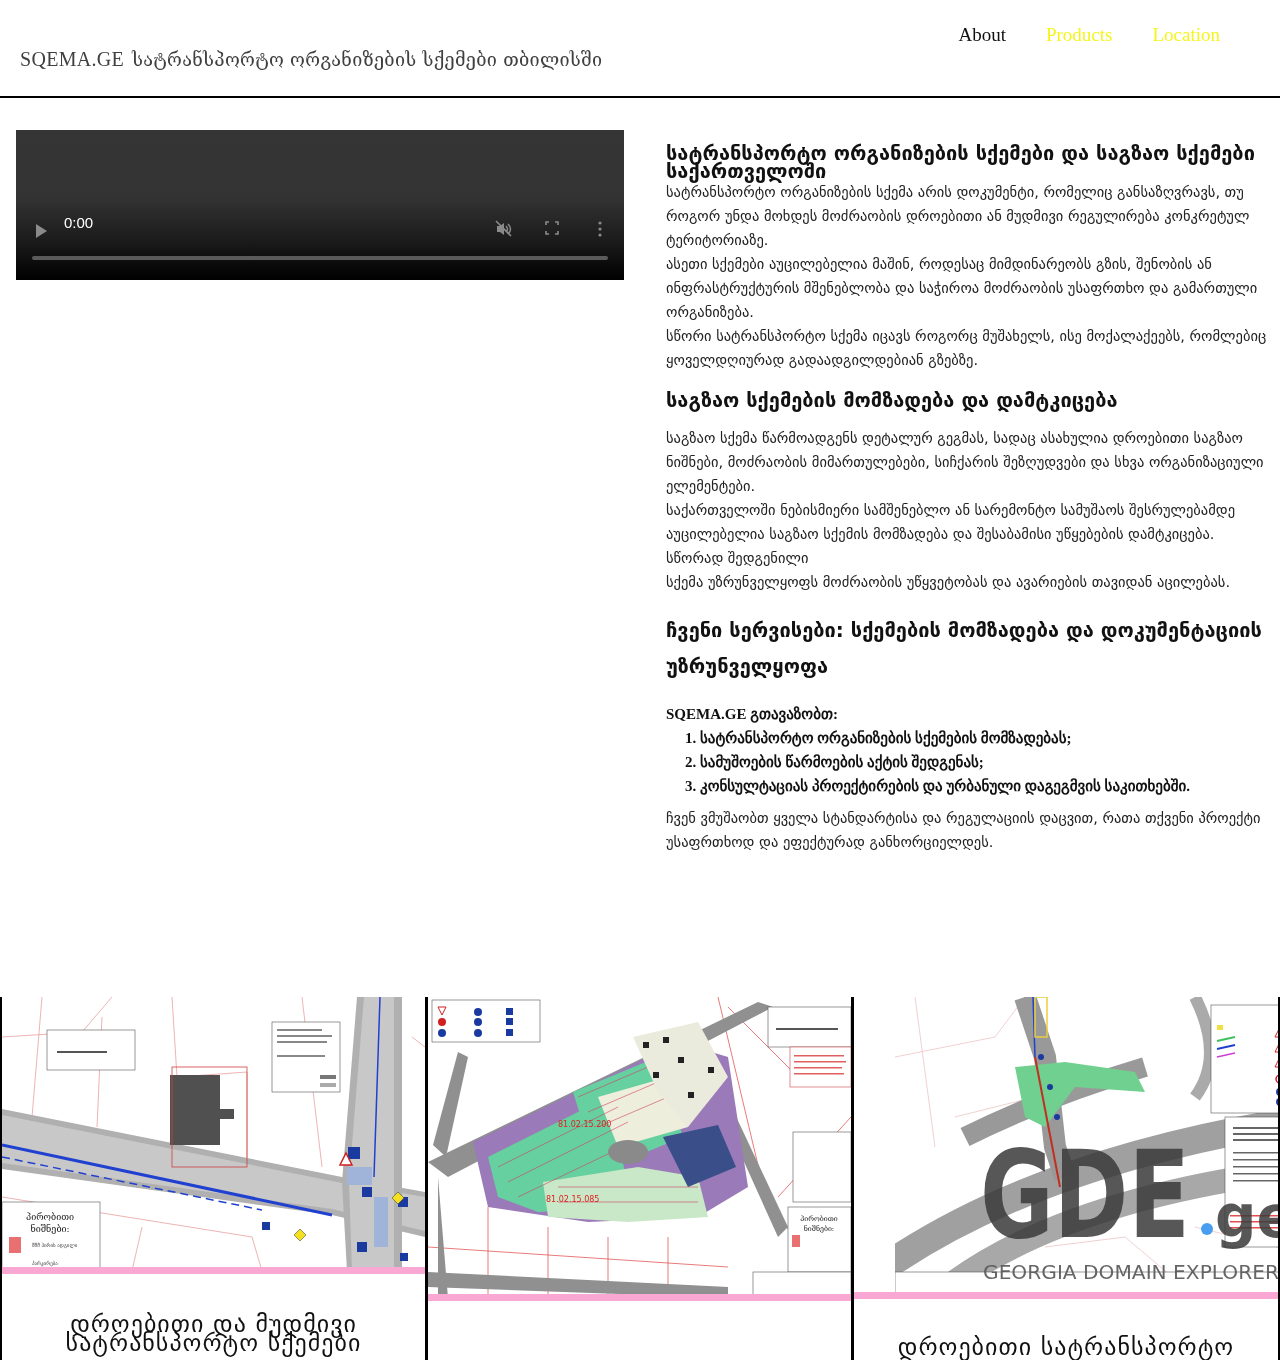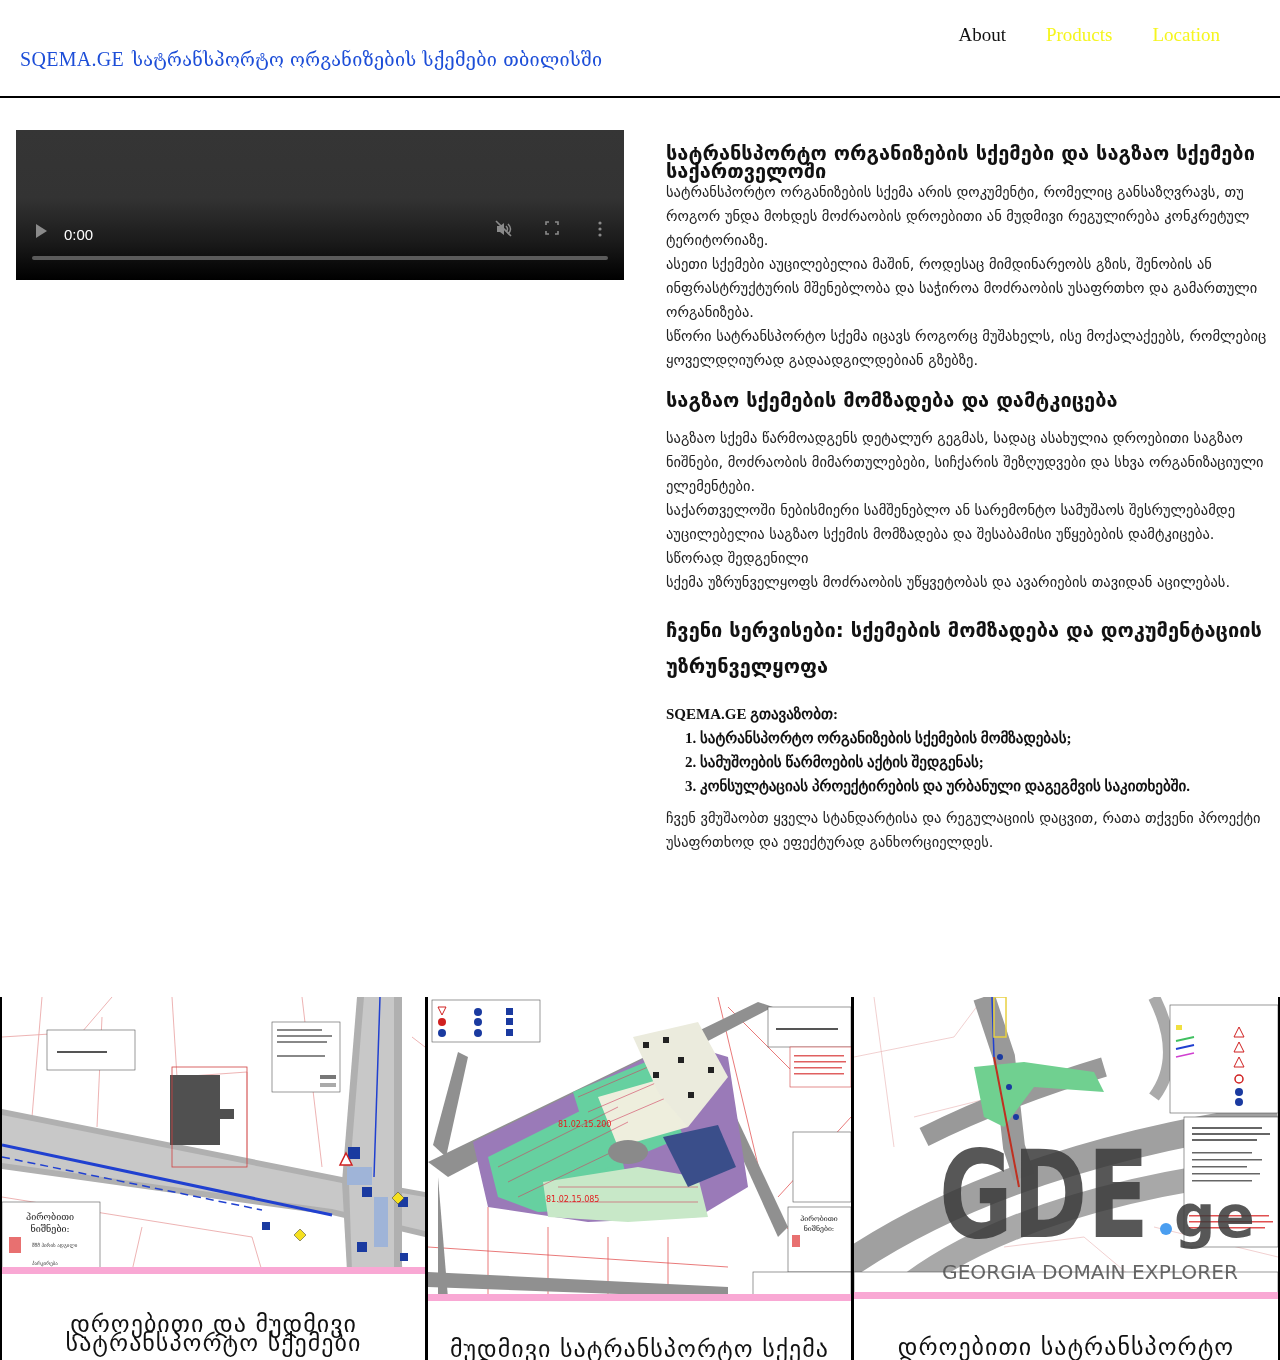"SQEMA.GE სატრანსპორტო ორგანიზების" .site-title { color: #1d4ed8 -> #404040 }
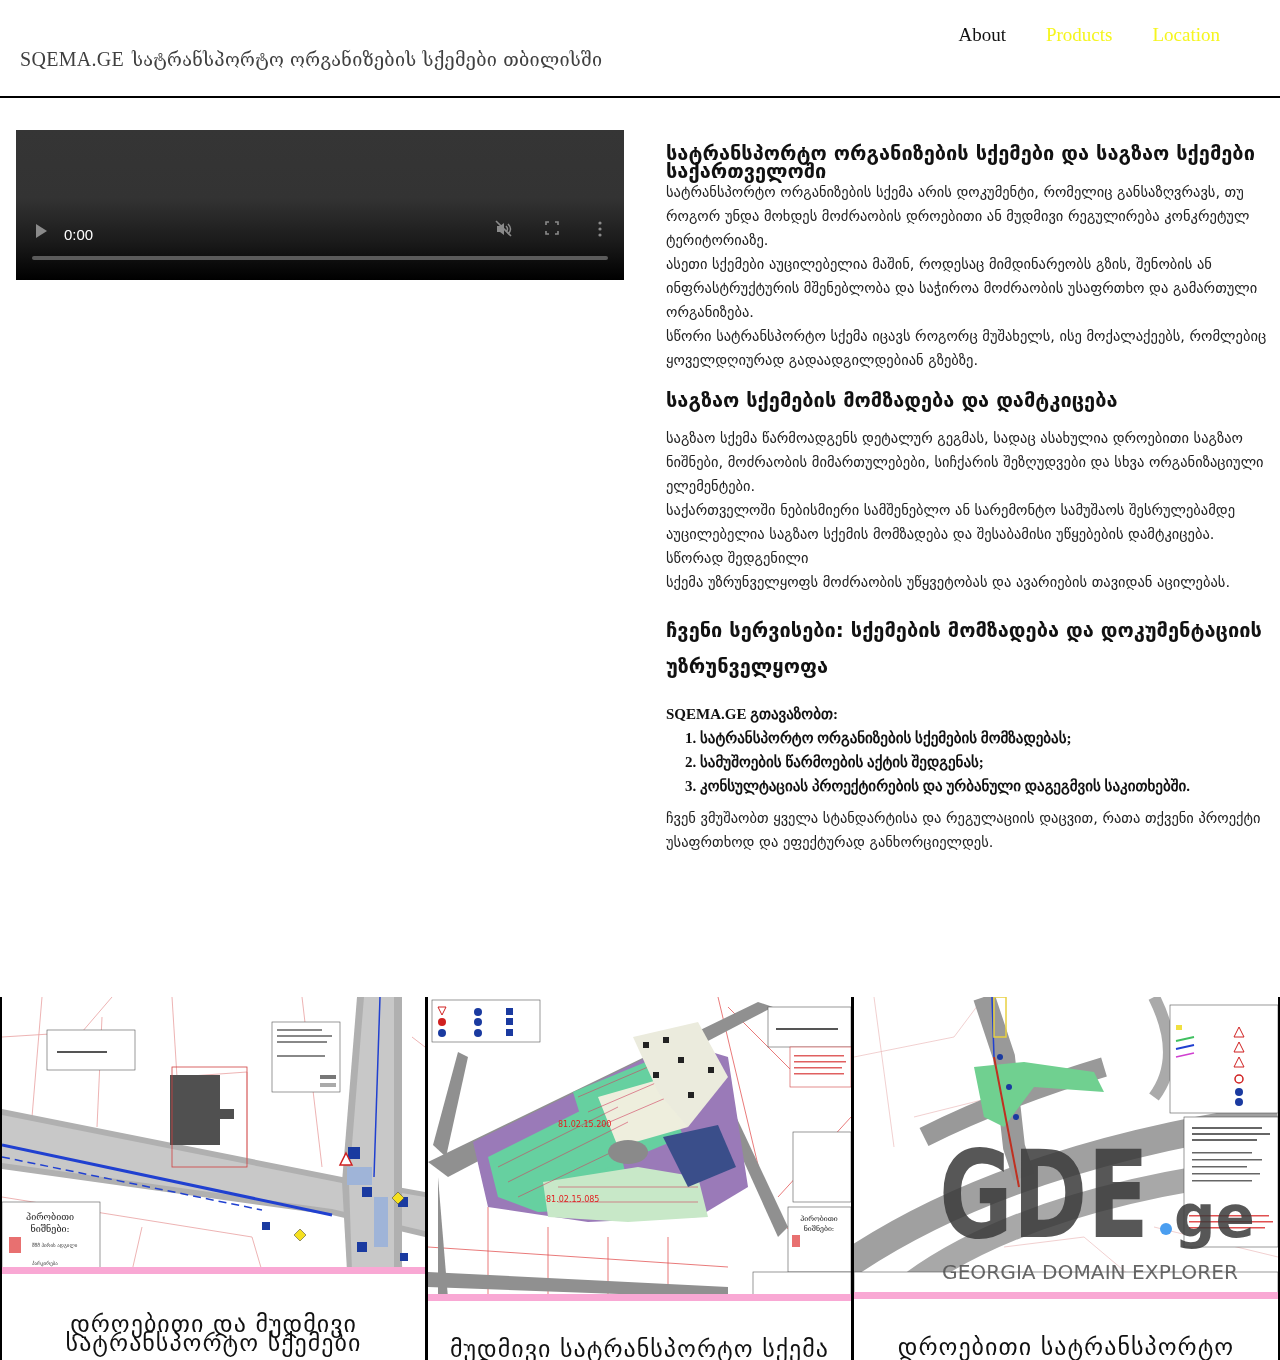"0:00" .video .time { top: 96px -> 84px }
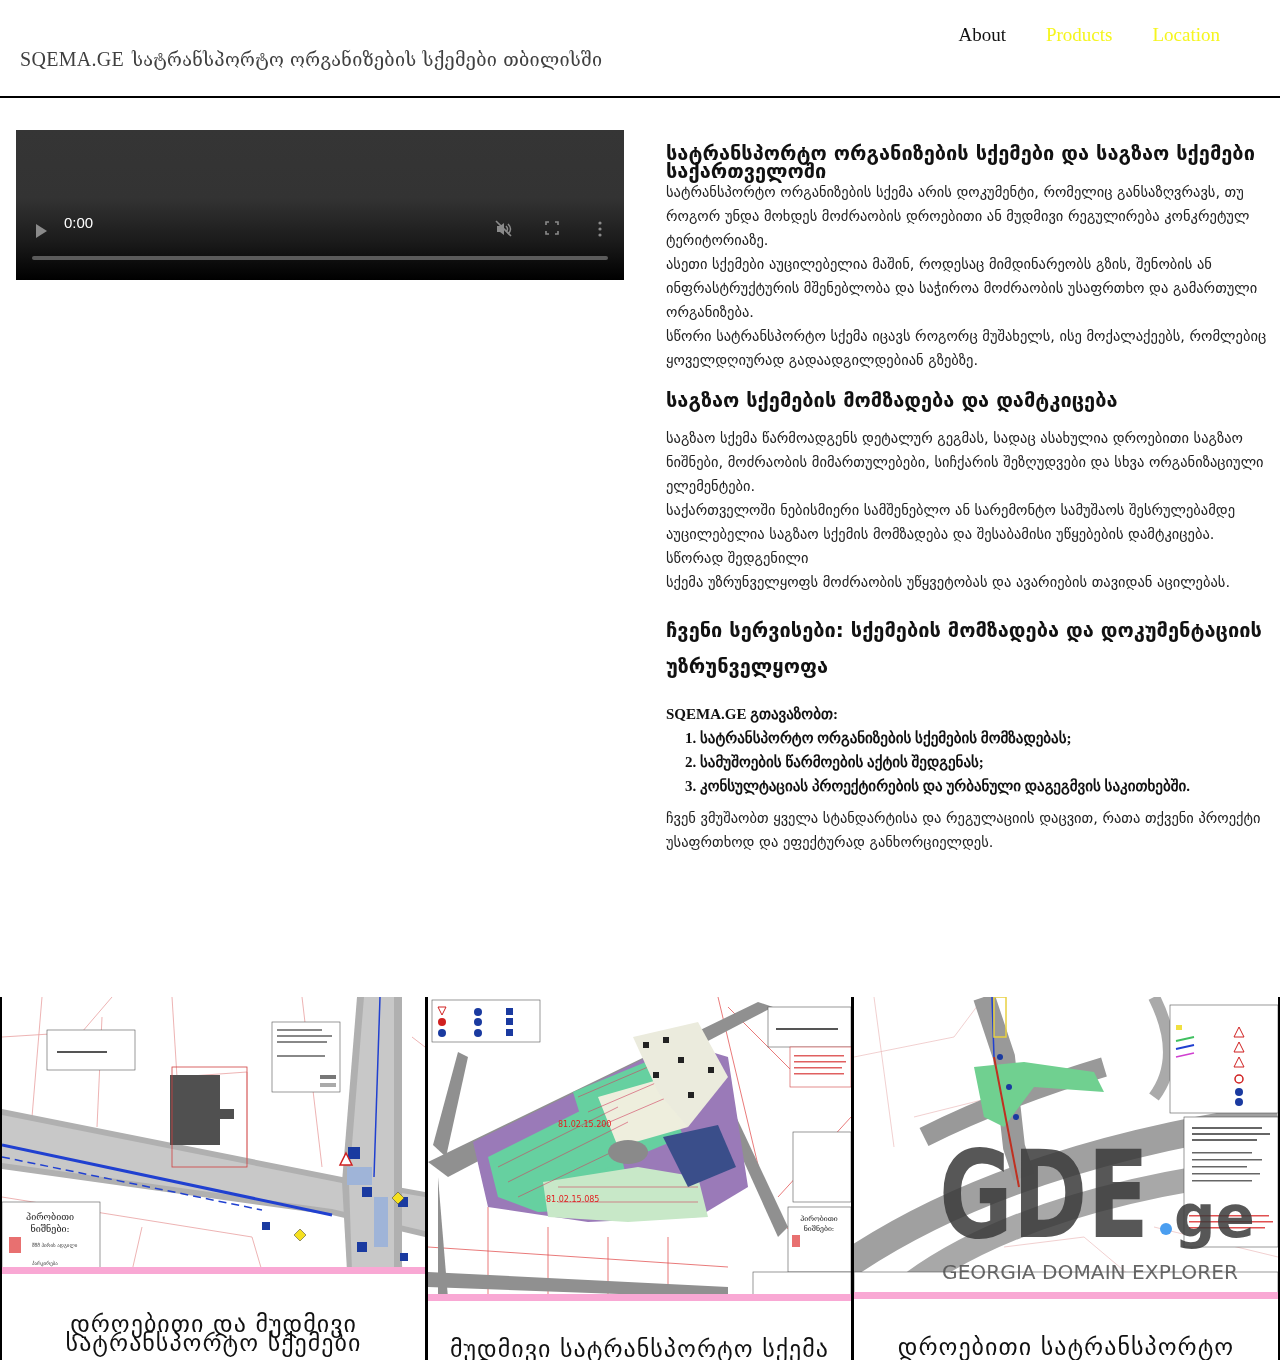"GDE" div.img { padding-left: none -> 41px }
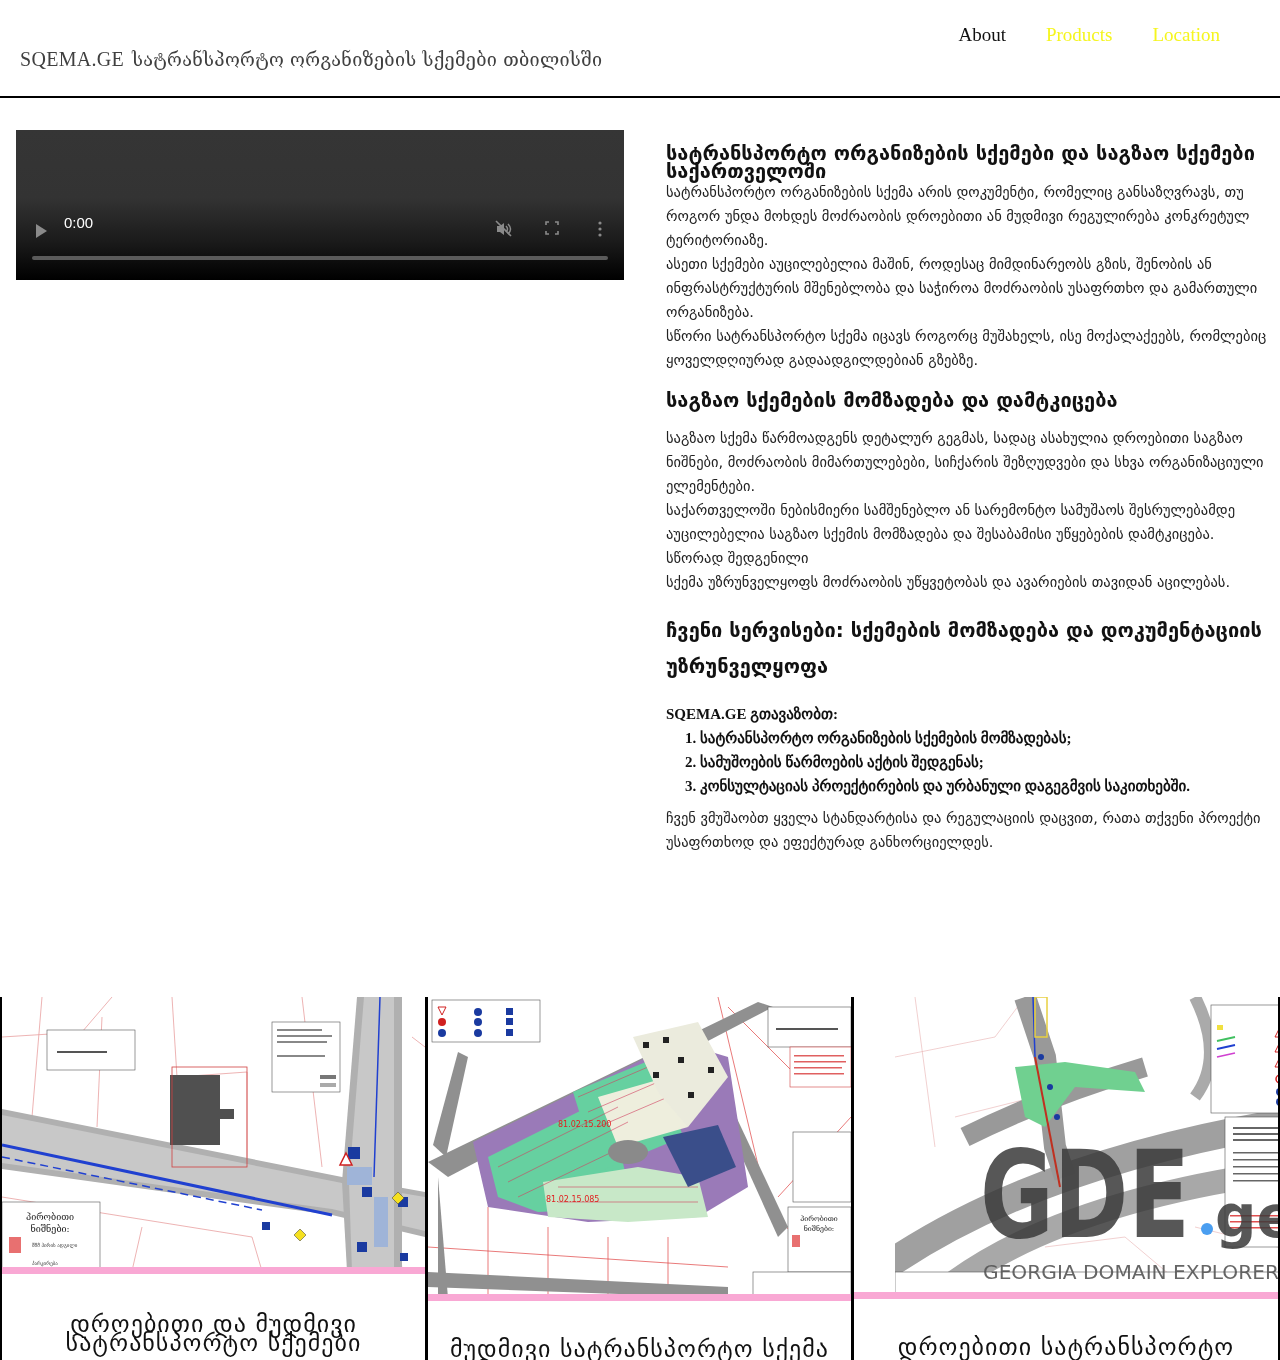"მუდმივი სატრანსპორტო სქემა" div.title { html: <div> <div>მუდმივი სატრანსპორტო სქემა</div> </div> -> none }
